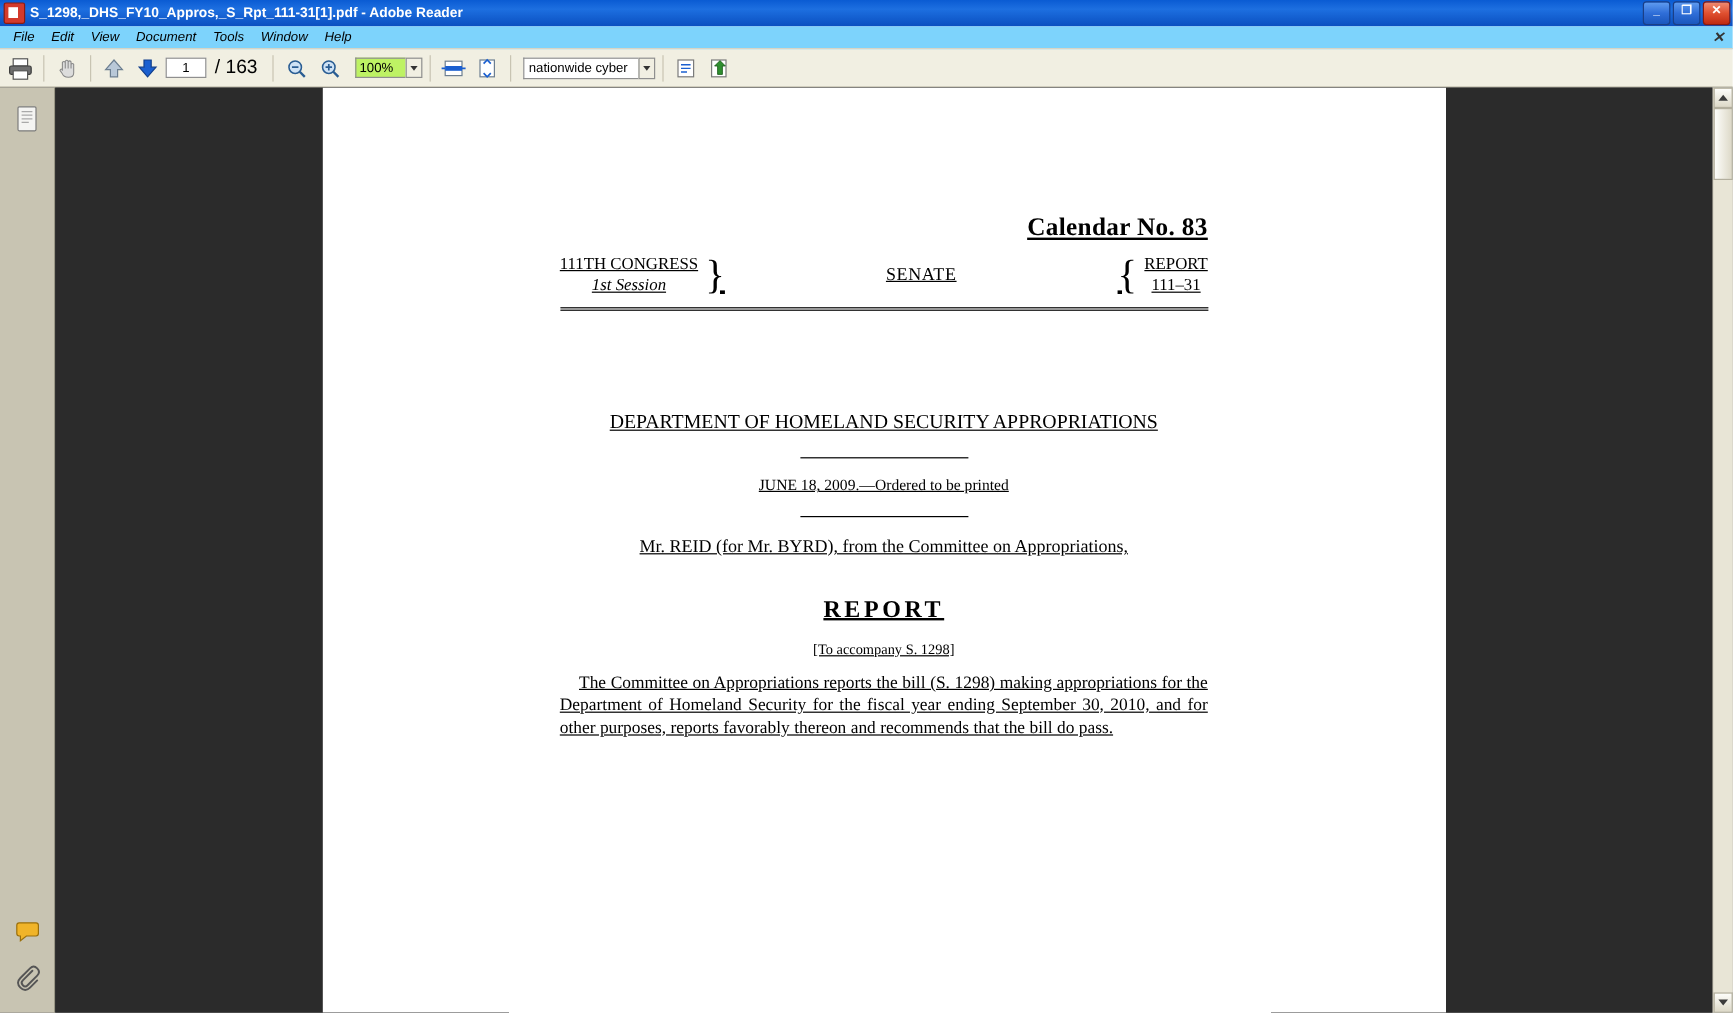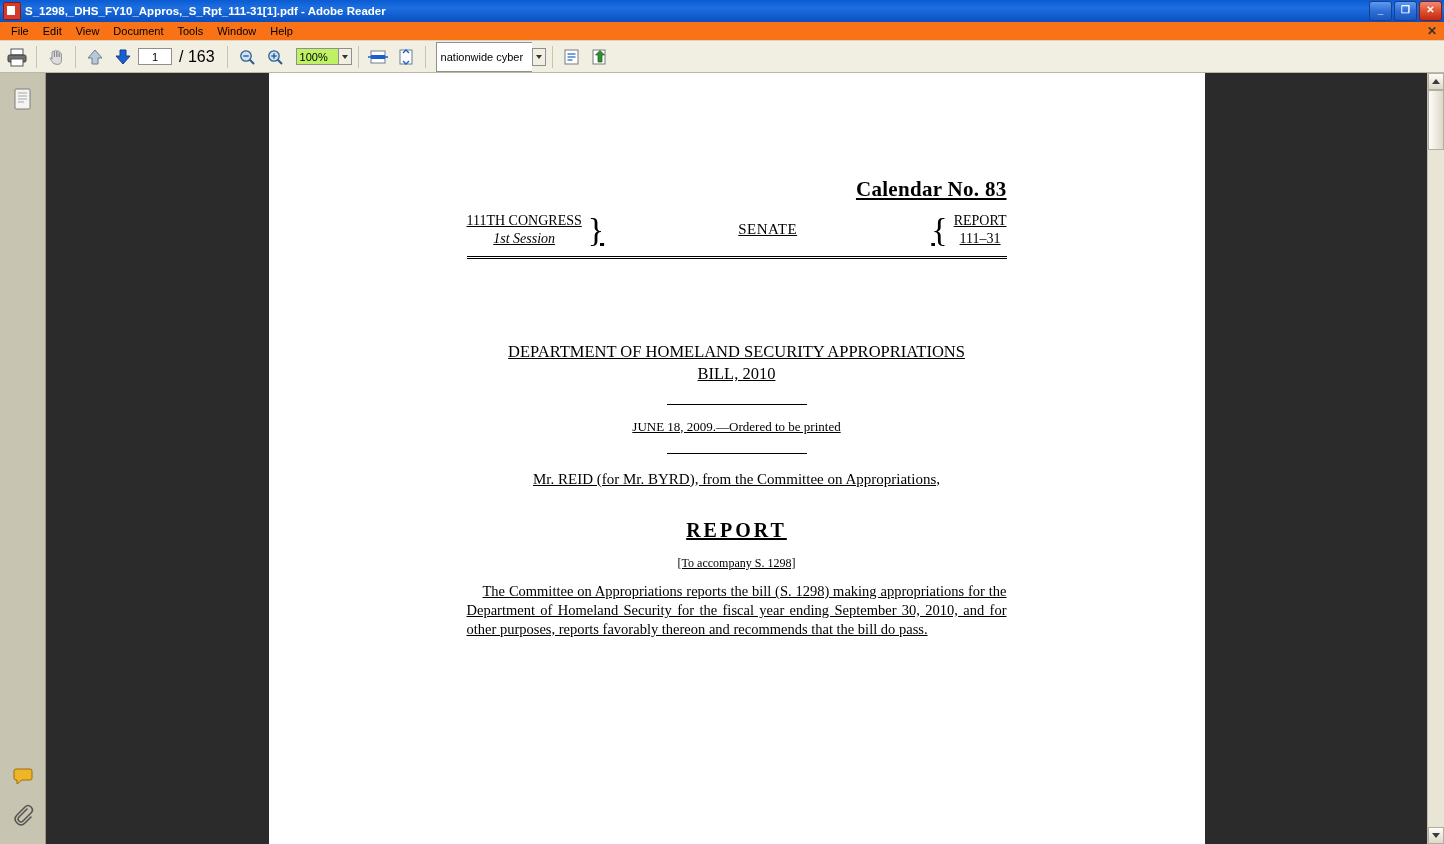"File" .menubar { background: #f97316 -> #7dd3fc; font-style: none -> italic }
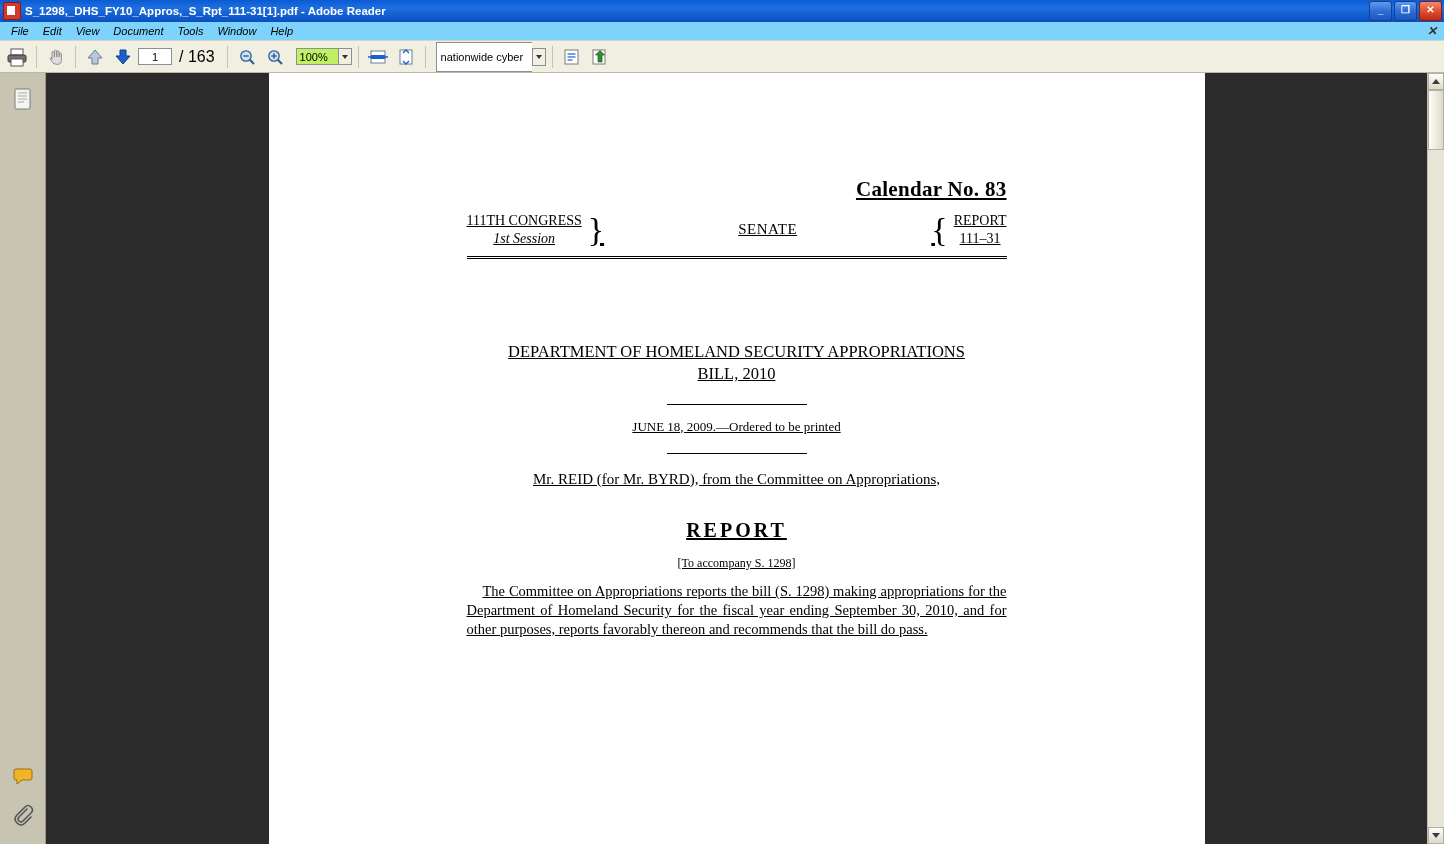"nationwide cyber" .search-box { height: 30px -> 18px }
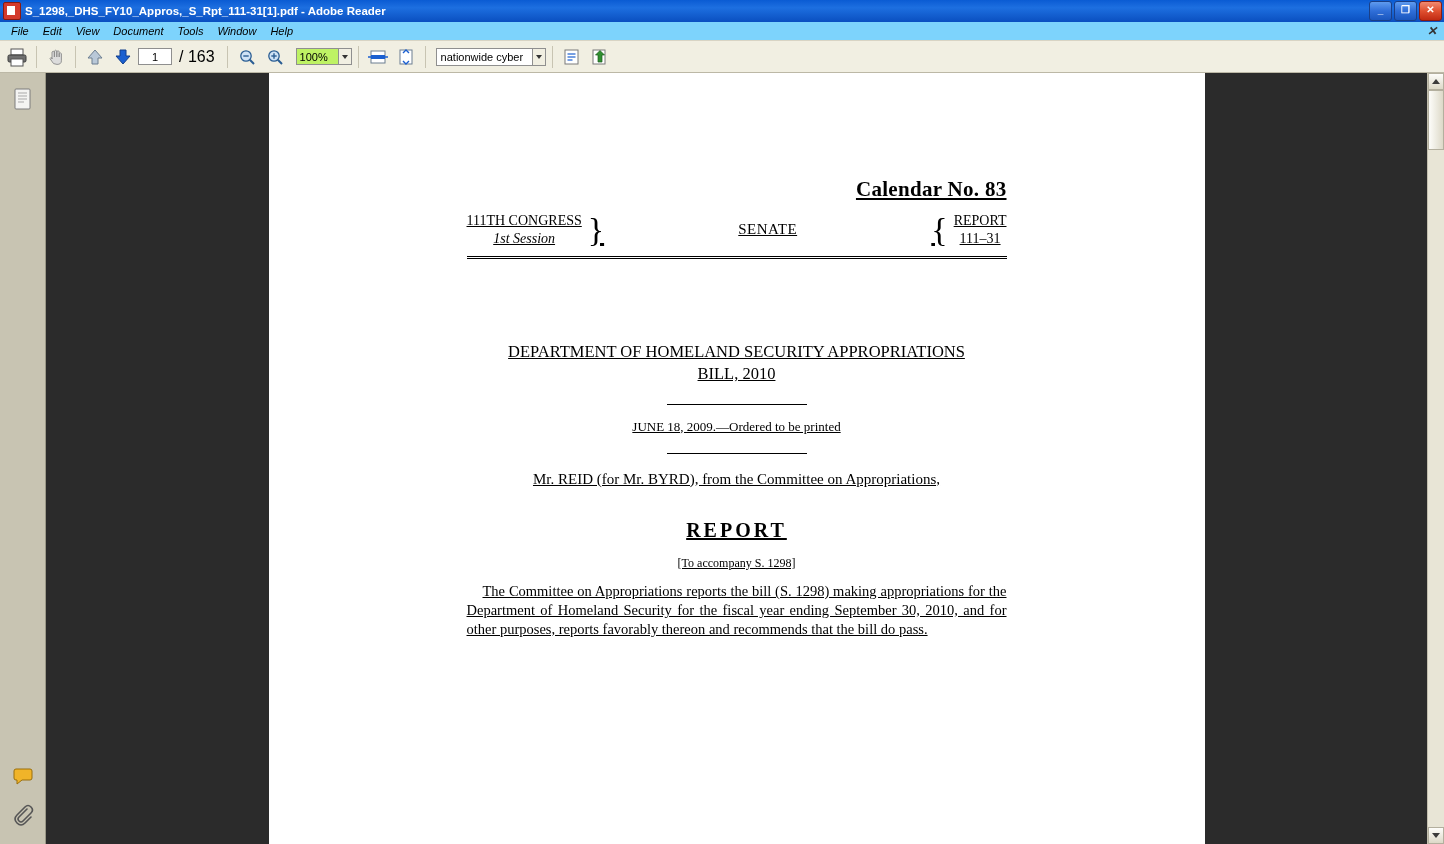"BILL, 2010" div { html: <div>BILL, 2010</div> -> none }
